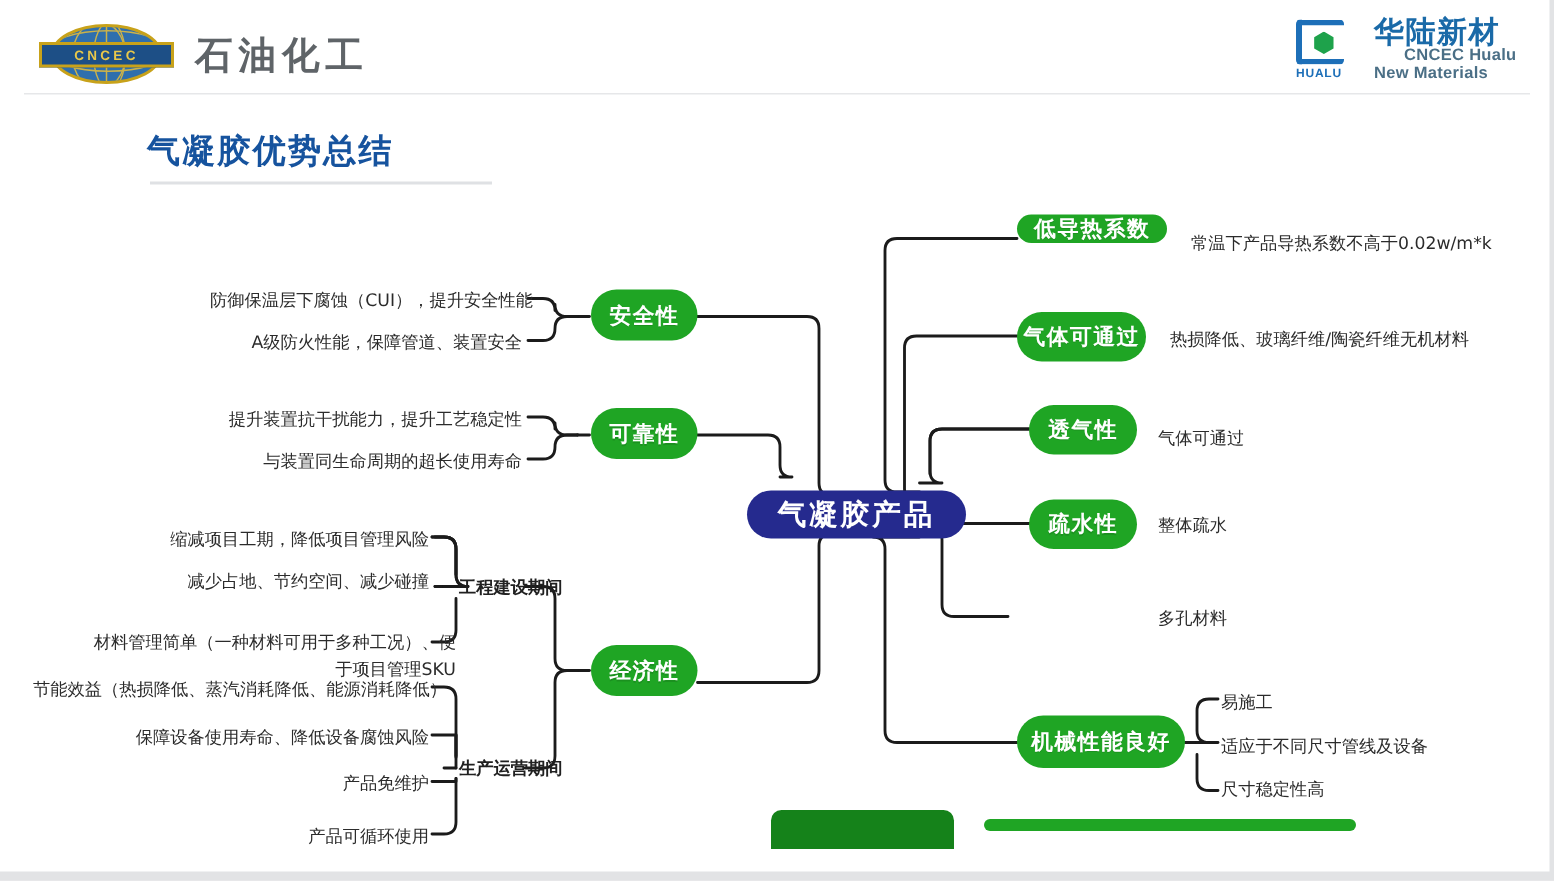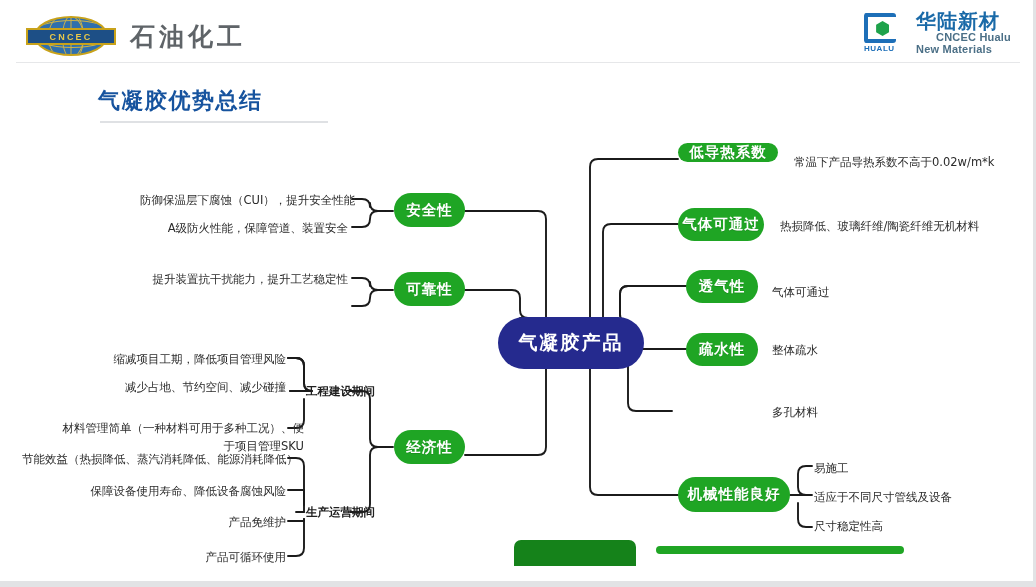"与装置同生命周期的超长使用寿命" div.leaf { html: none -> <div>与装置同生命周期的超长使用寿命</div> }
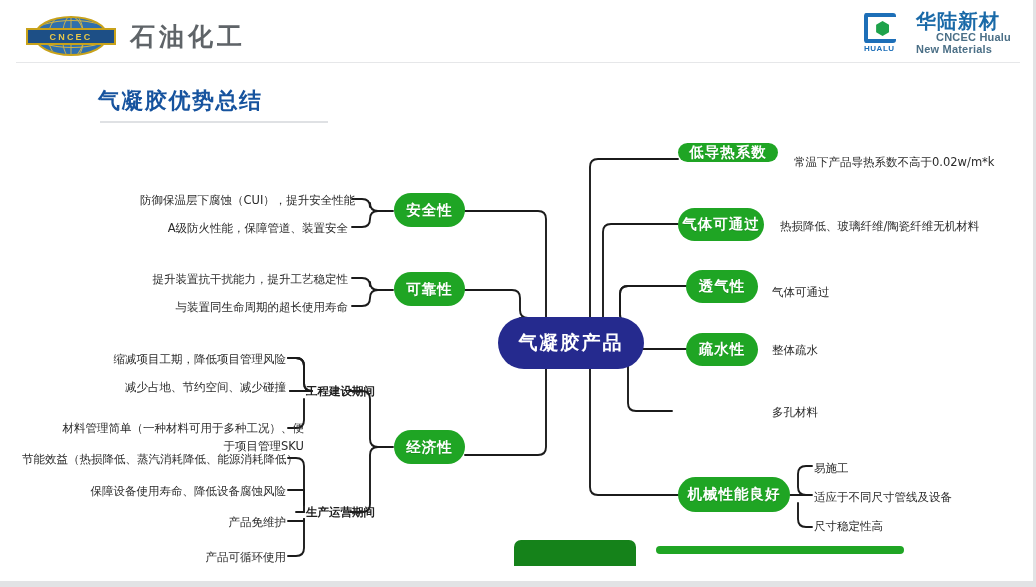"气凝胶产品" div.node { height: 52px -> 32px; top: 317px -> 327px }
